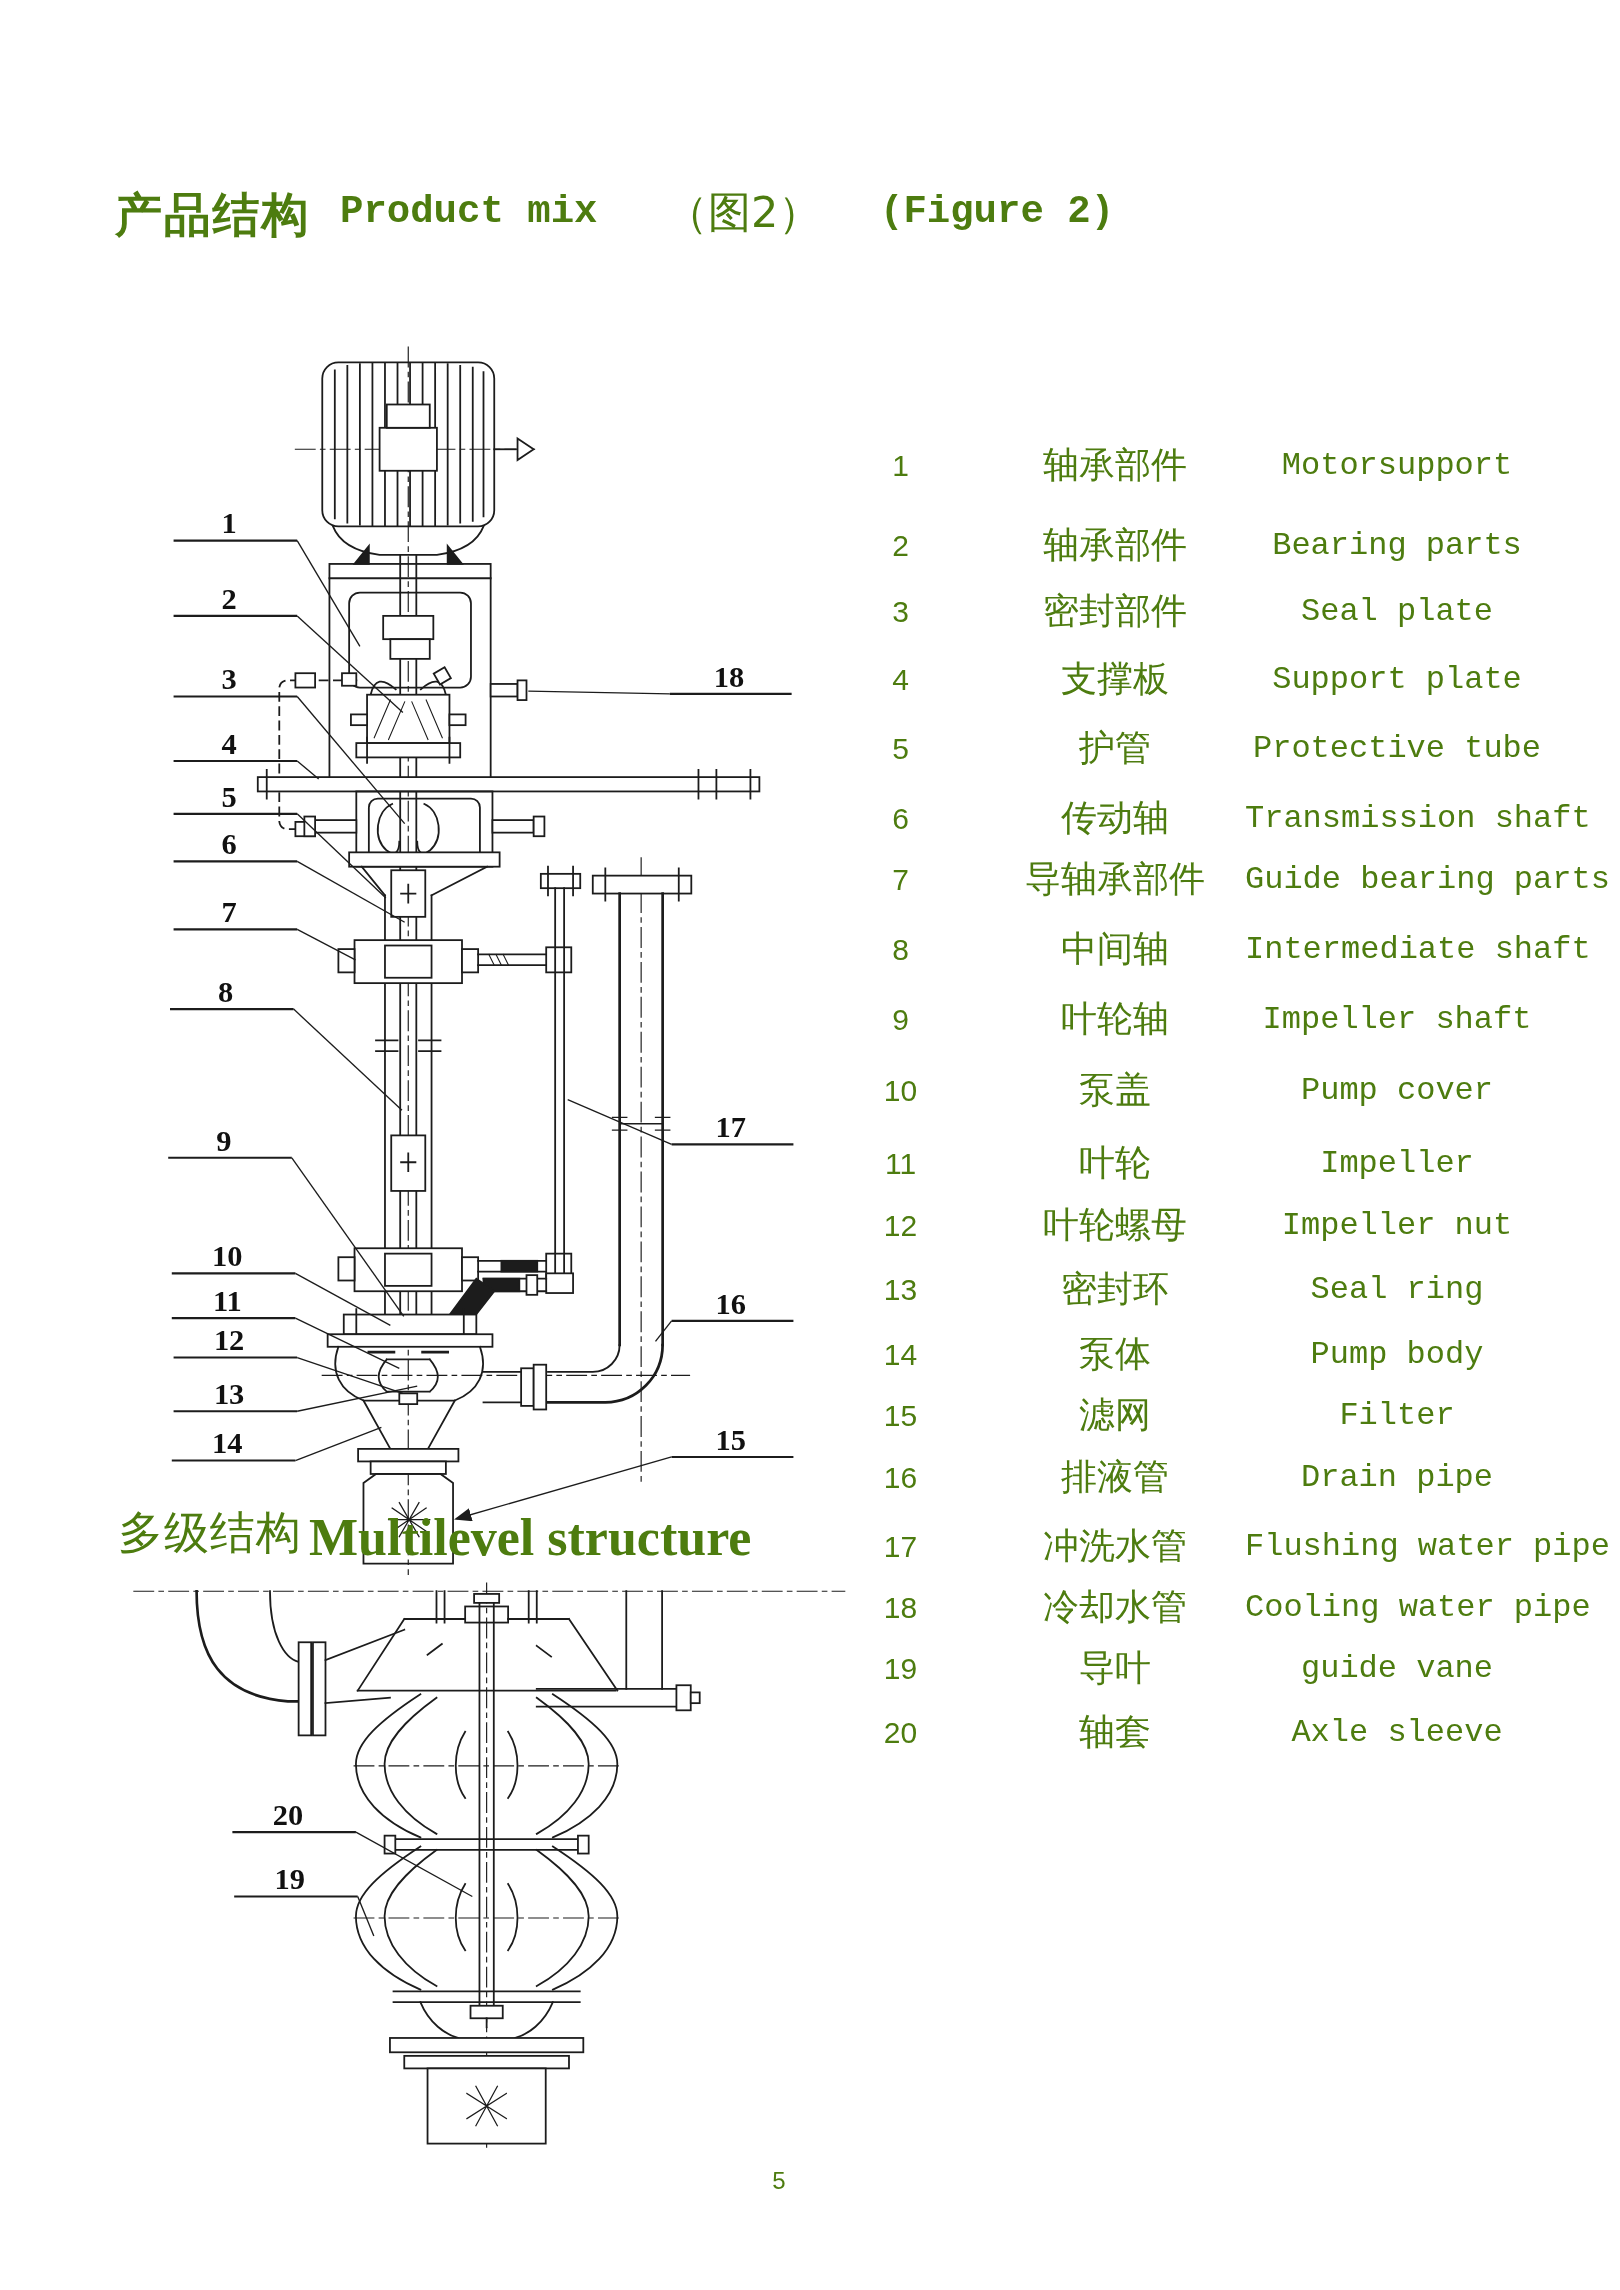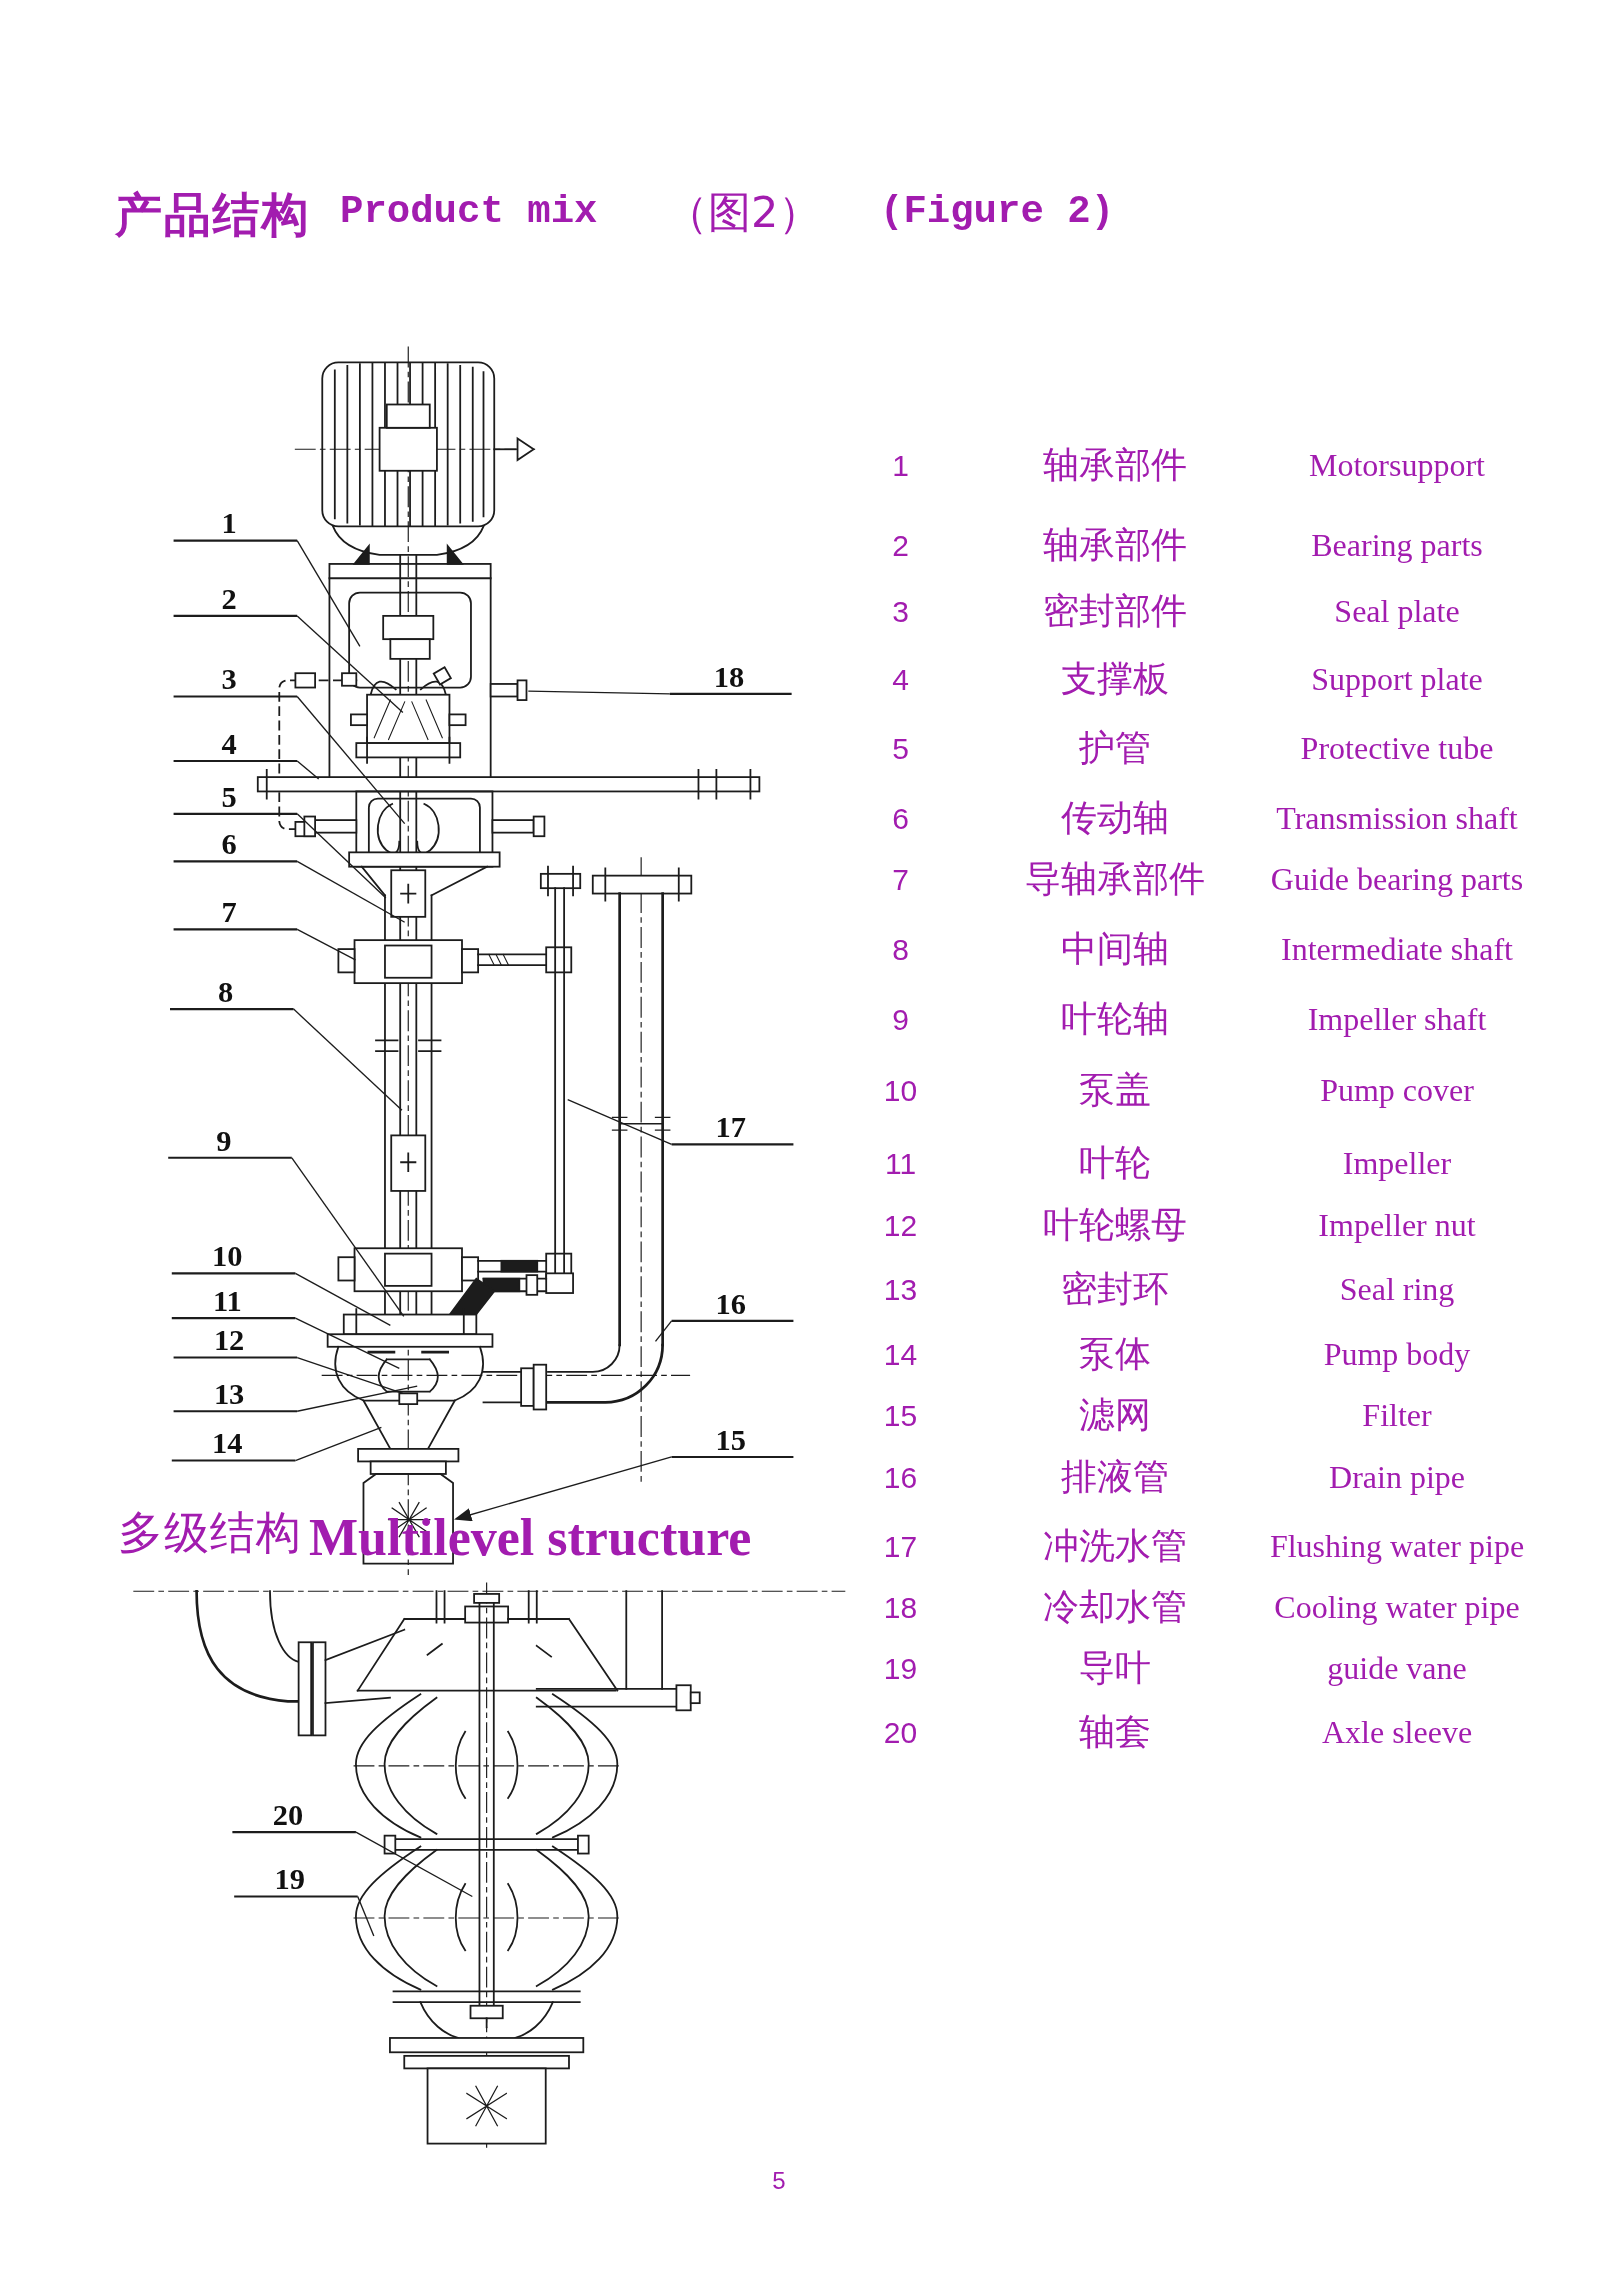"产品结构" .page { color: #a21caf -> #4d7c0f }
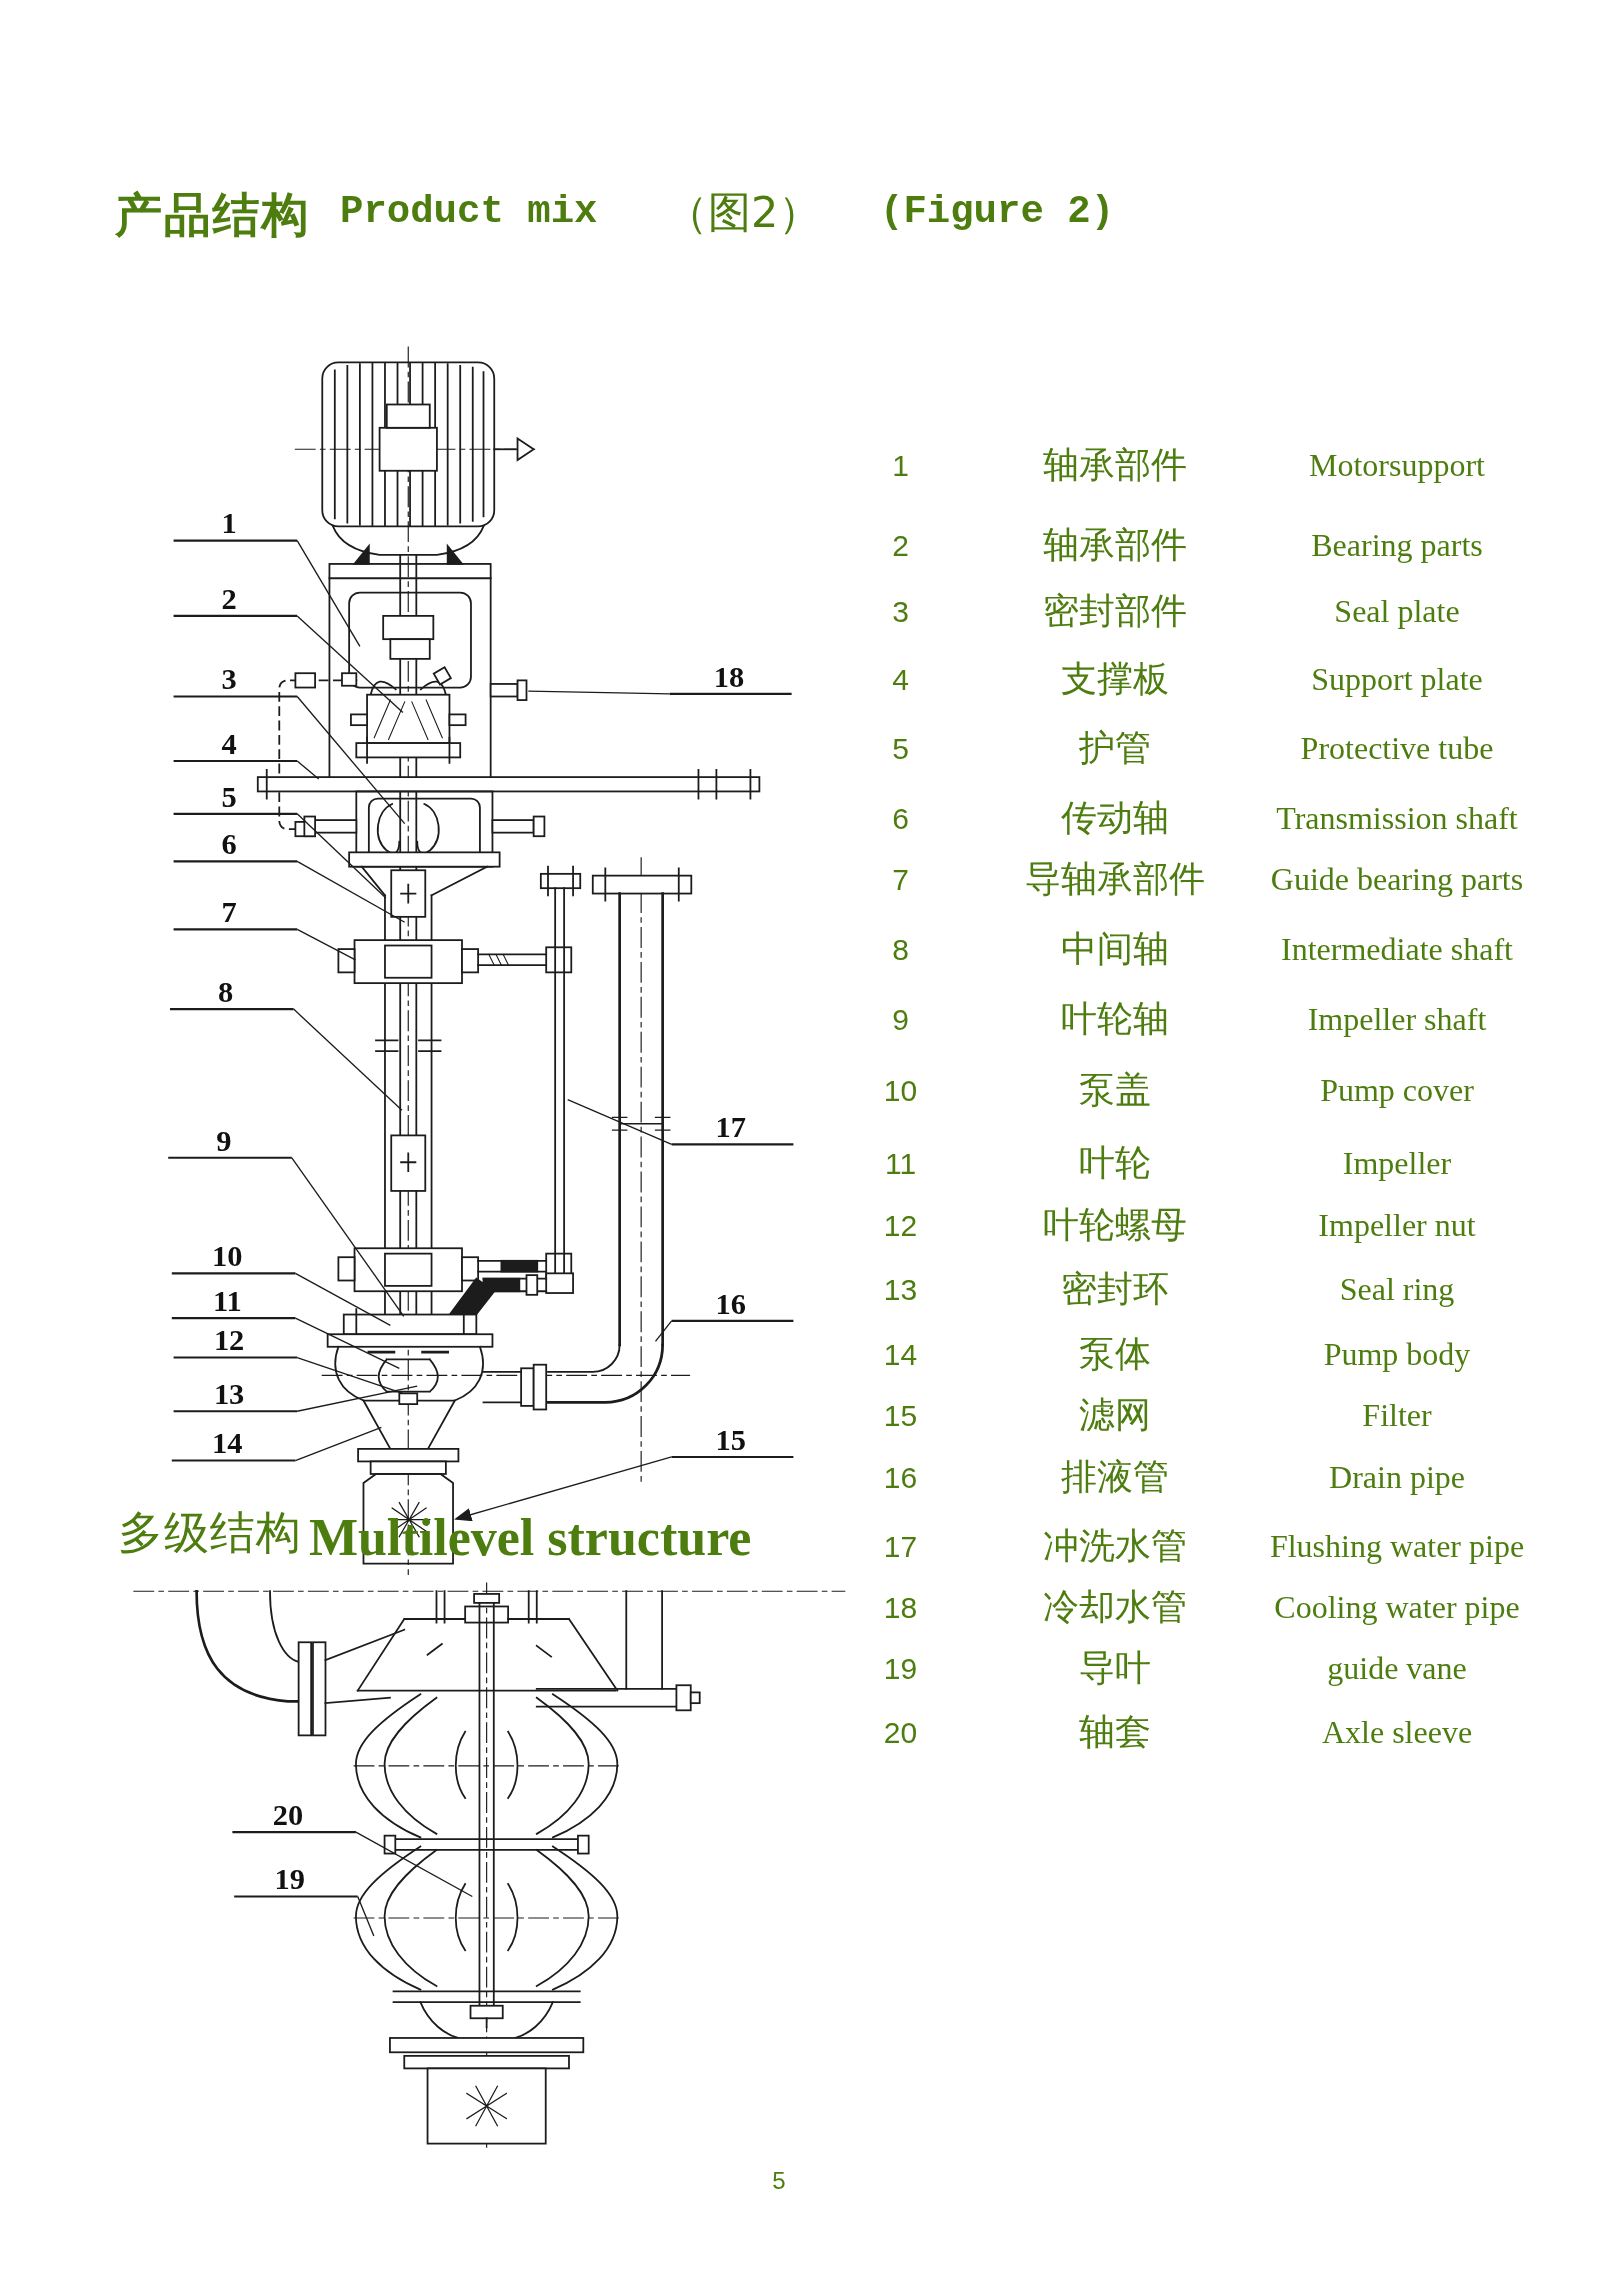"Motorsupport" .pen { font-family: Liberation Serif, serif -> Liberation Mono, monospace }
